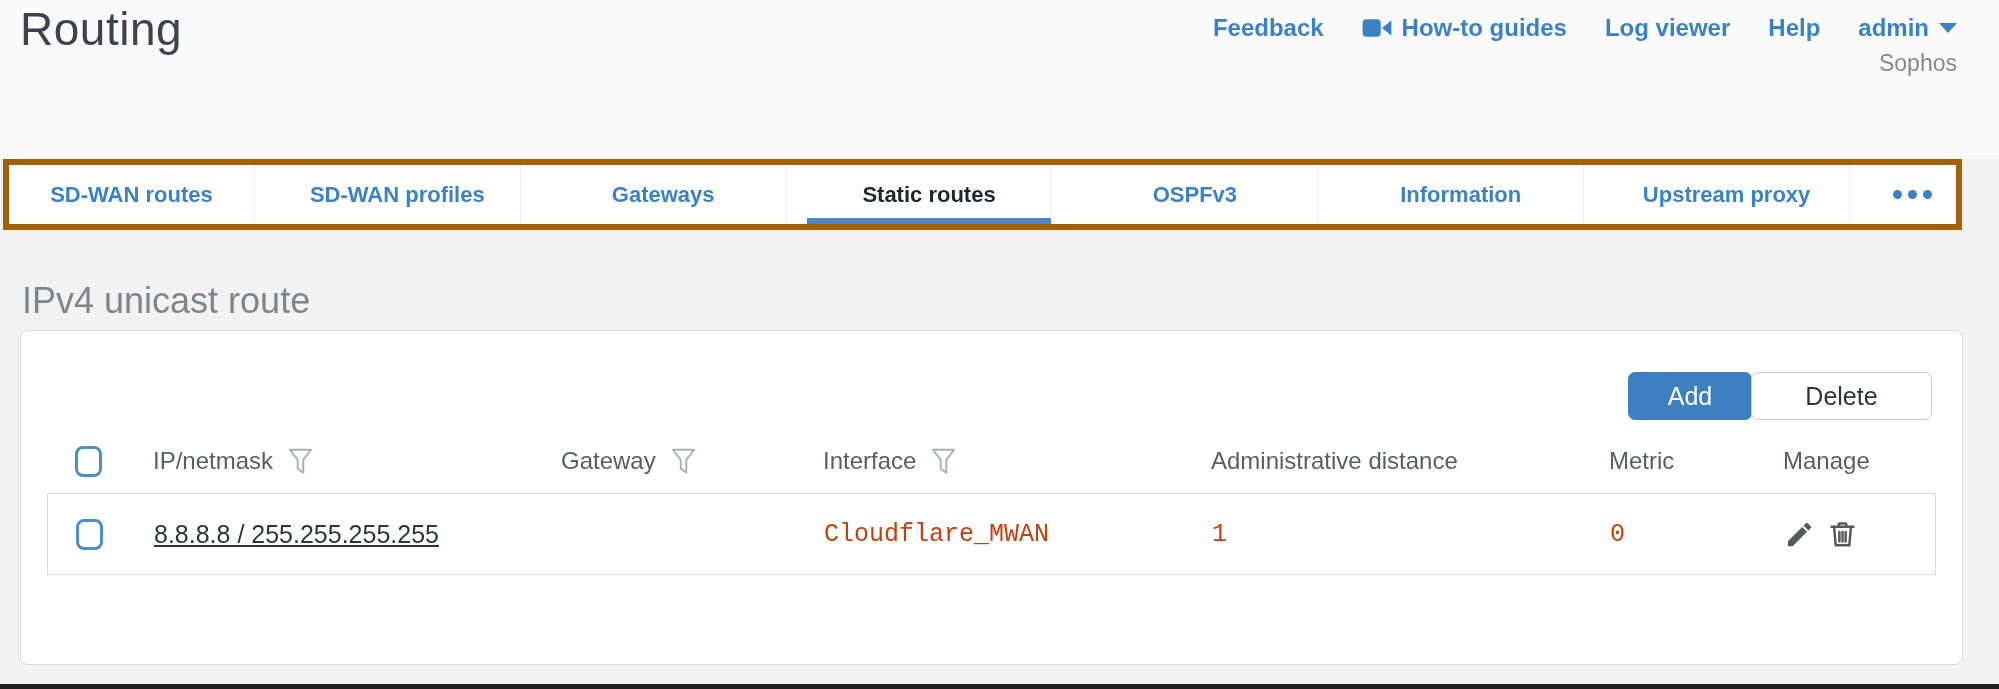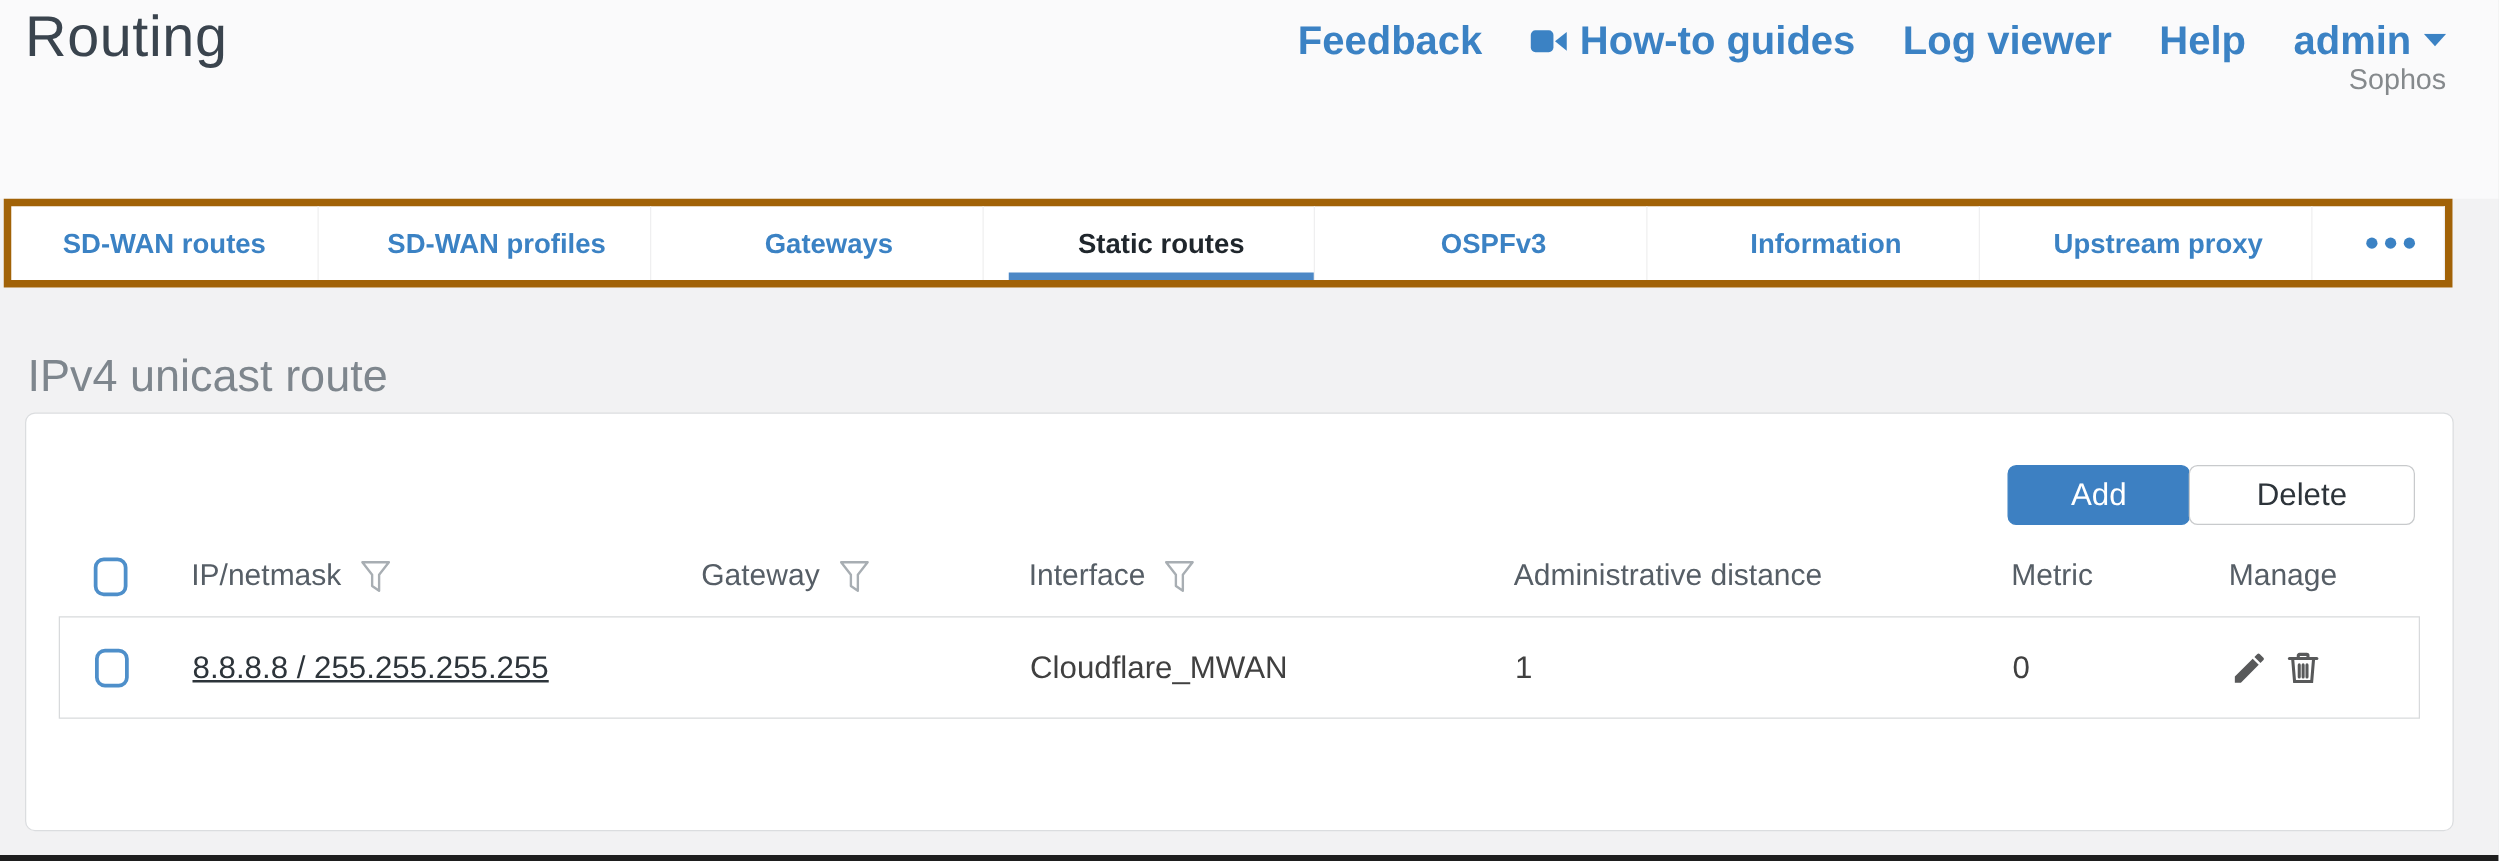"Feedback" .header-nav { font-size: 32px -> 24px }
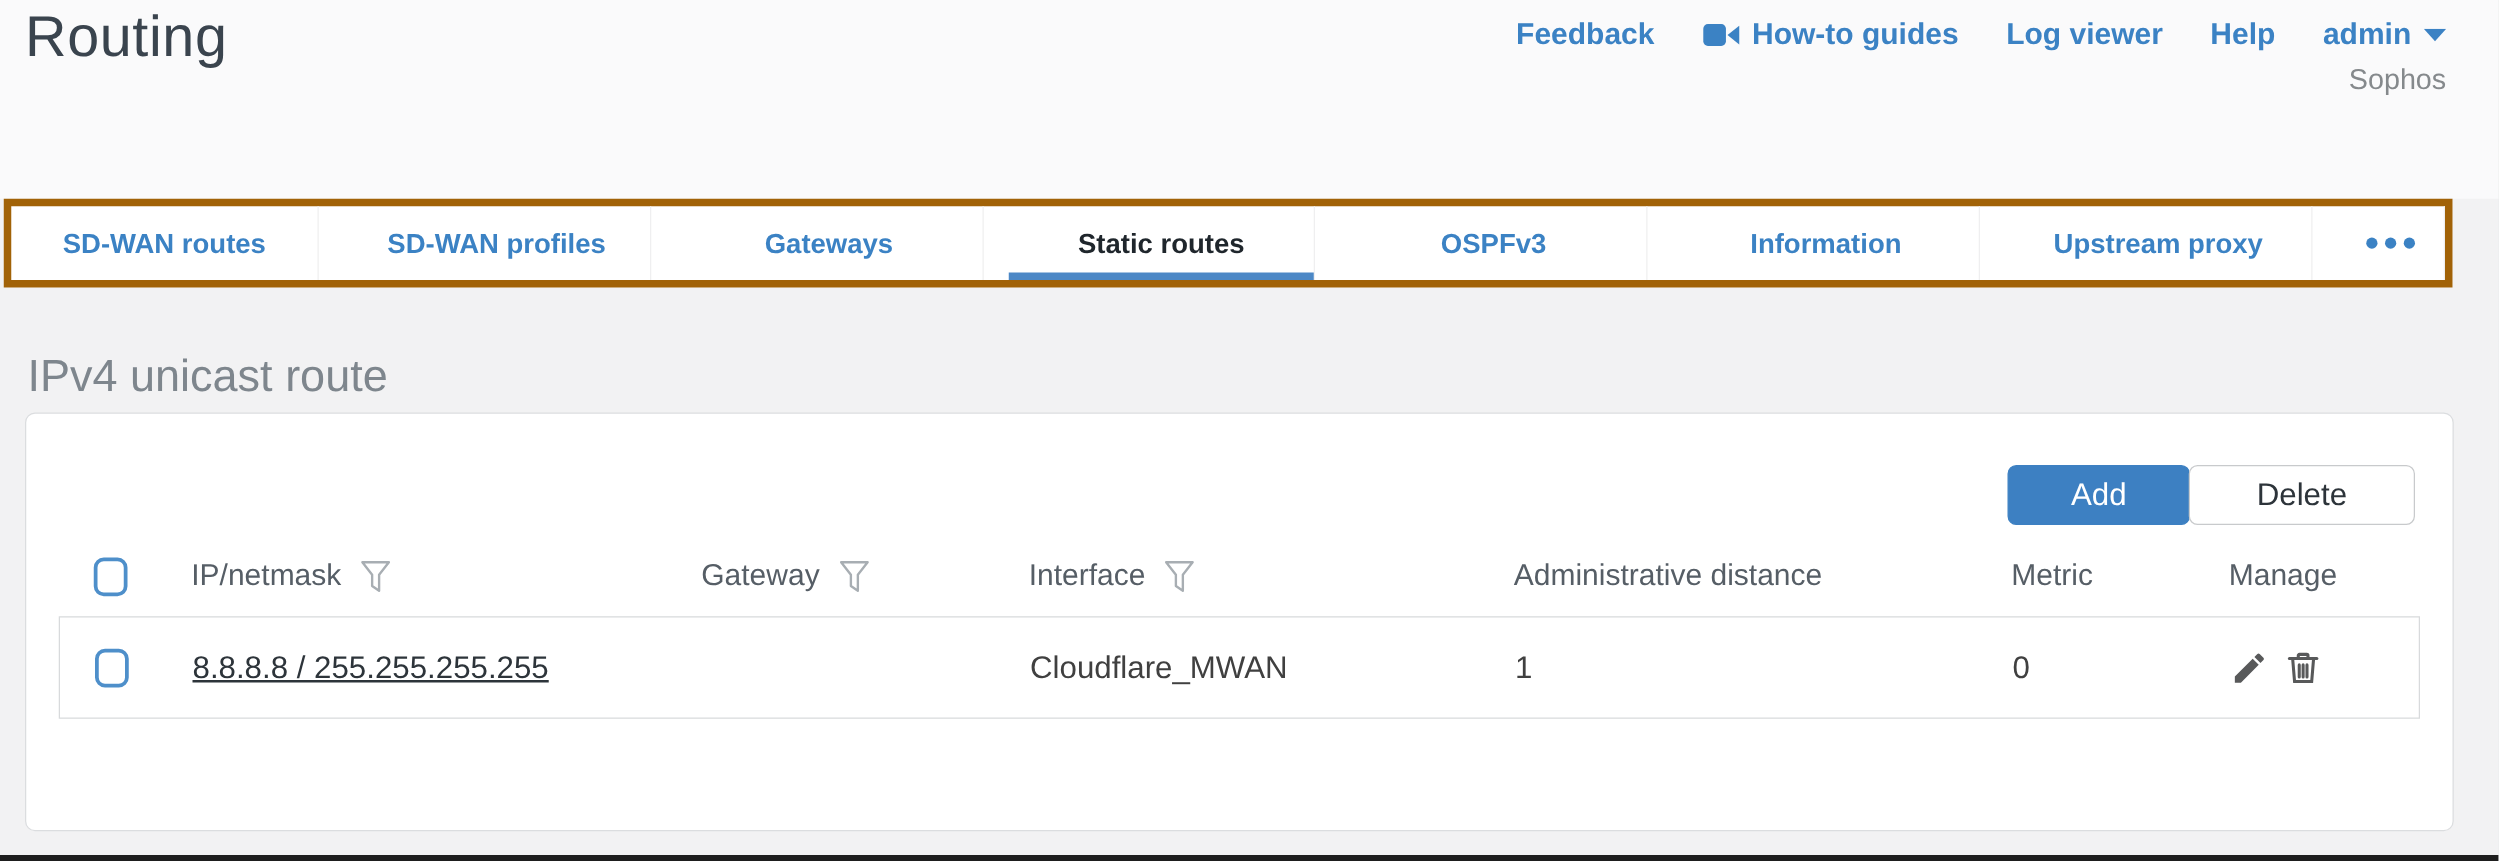"Add" .btn-add { width: 146px -> 124px }
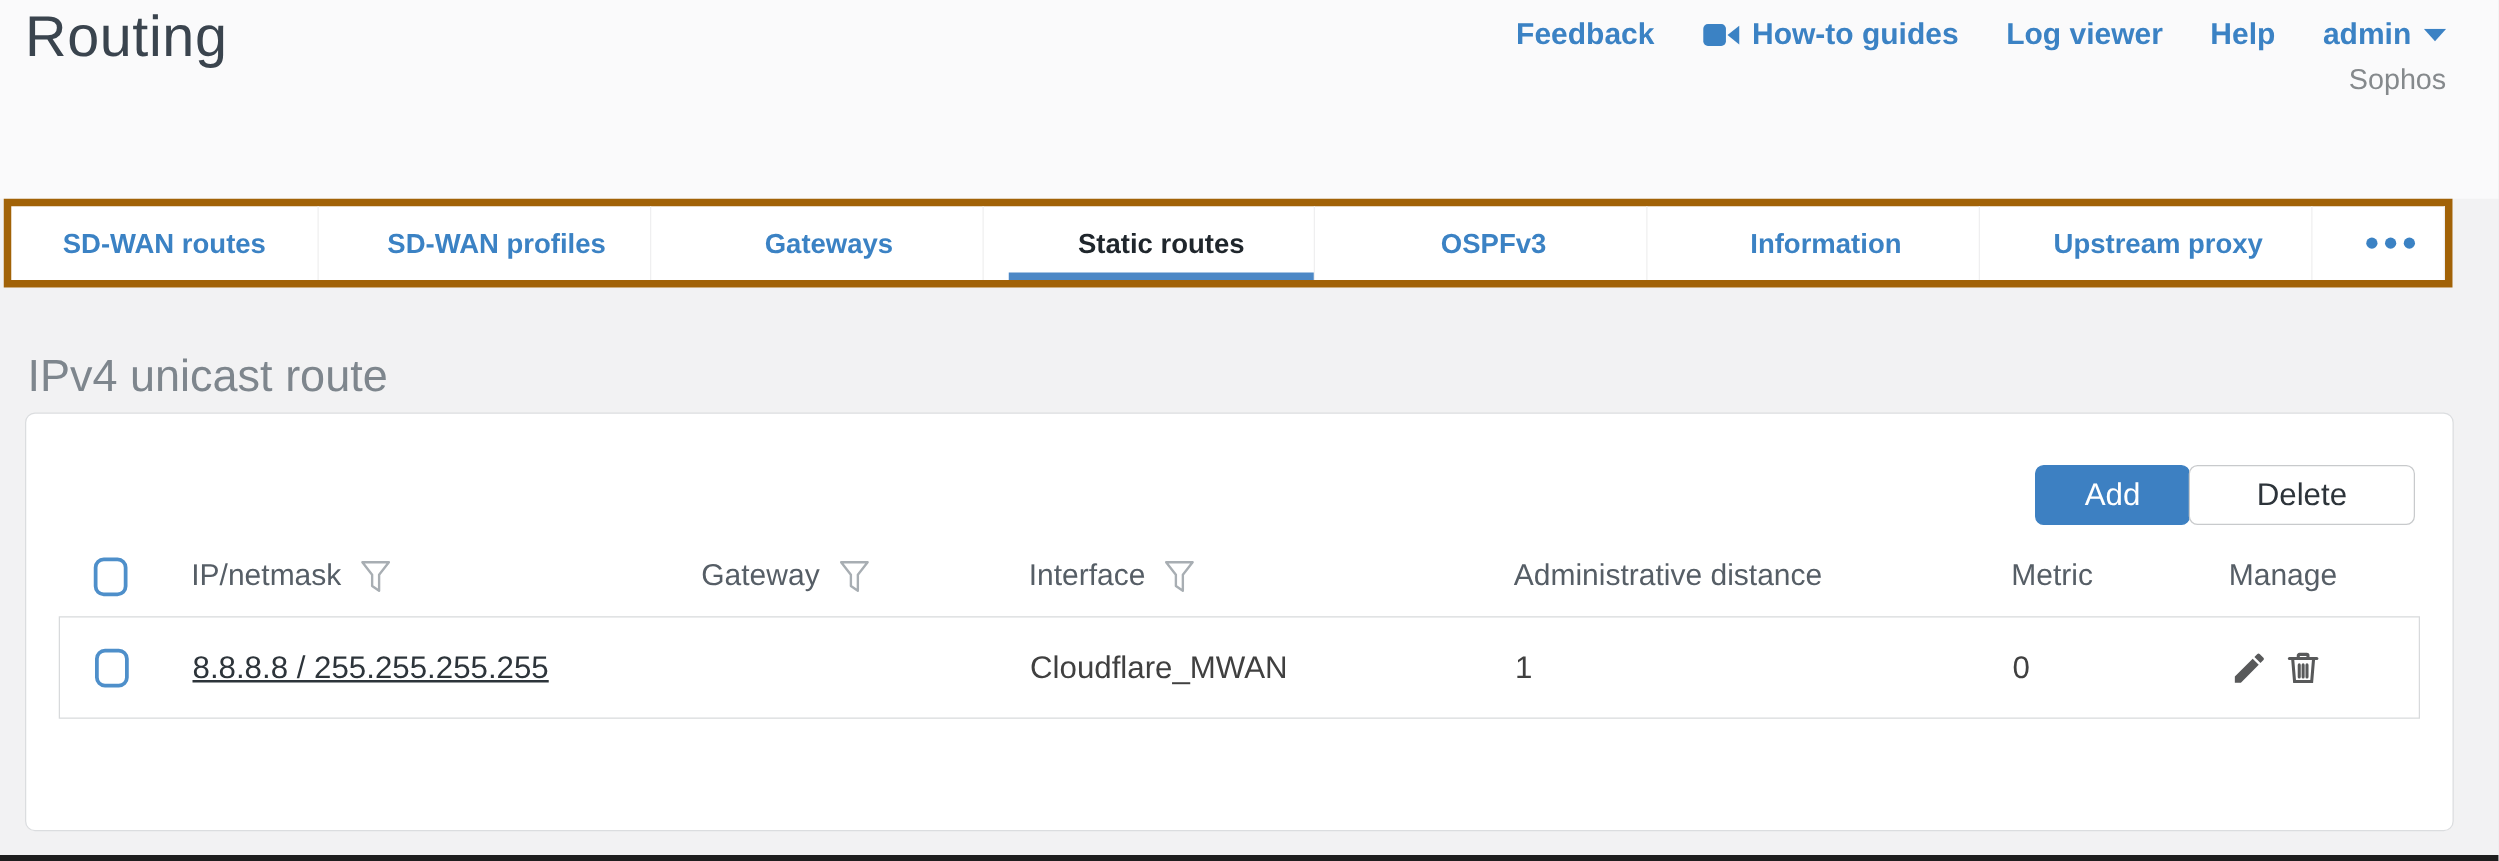"Cloudflare_MWAN" .cell-plain { color: #404040 -> #c2410c; font-family: none -> Liberation Mono, monospace }
